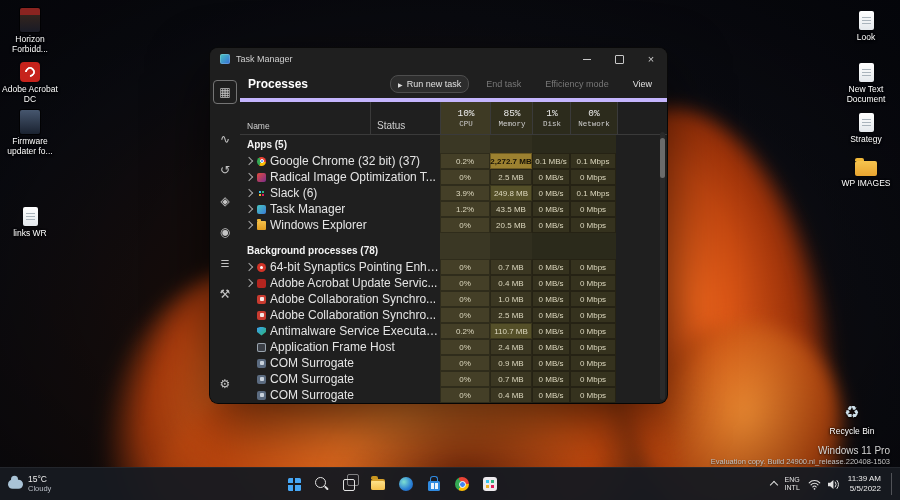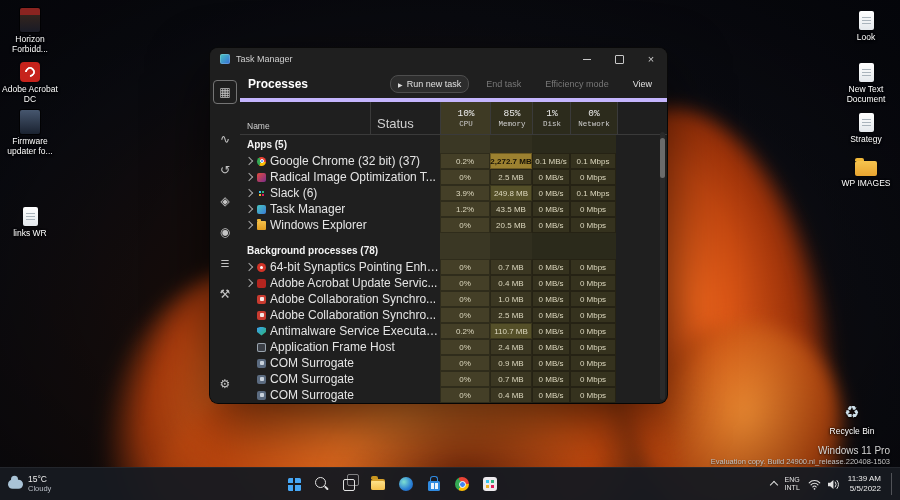"Status" .th-status { font-size: 13px -> 10px }
